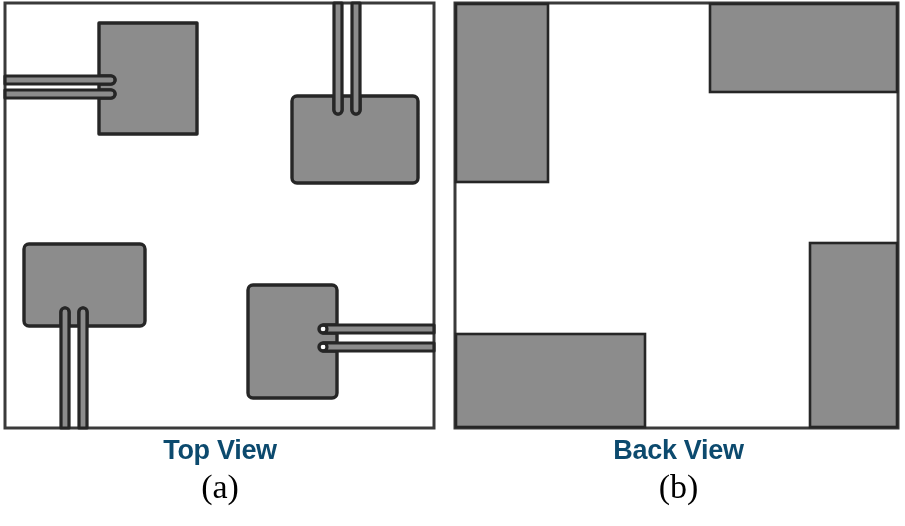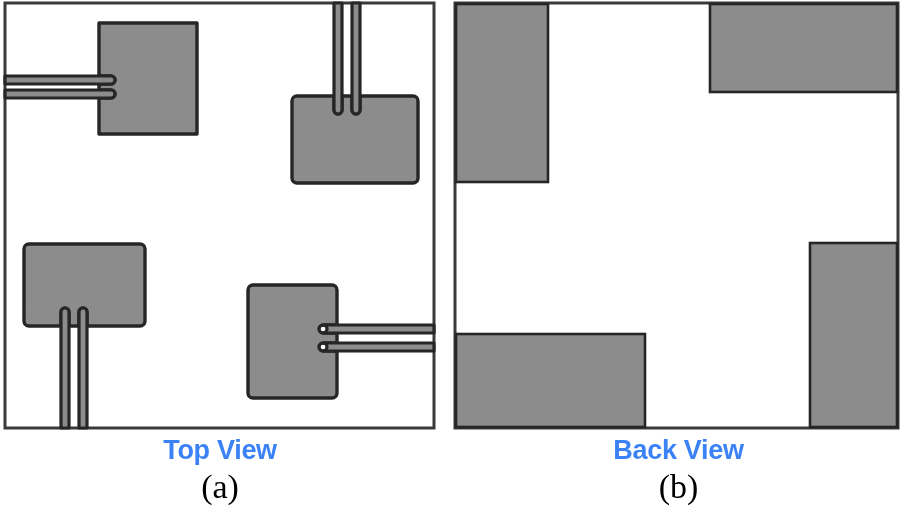"Top View" .view-label { color: #3b82f6 -> #0c4a6e }
